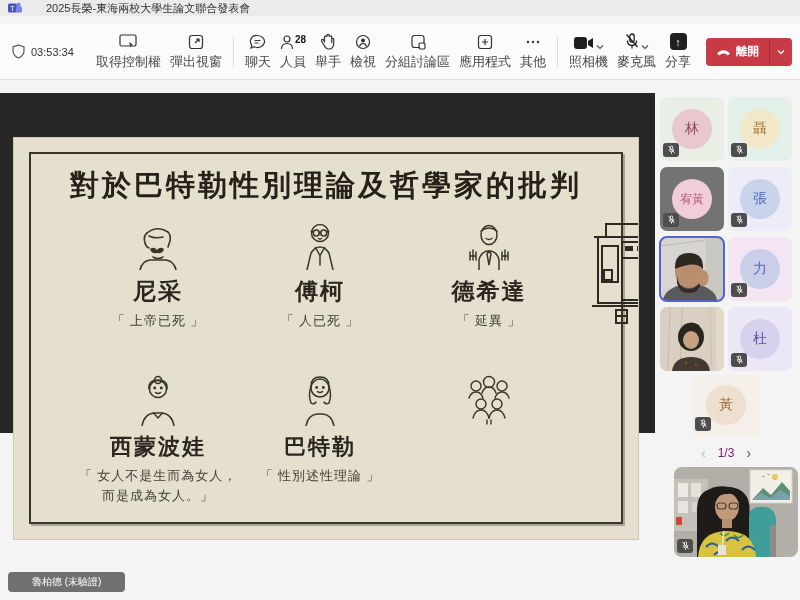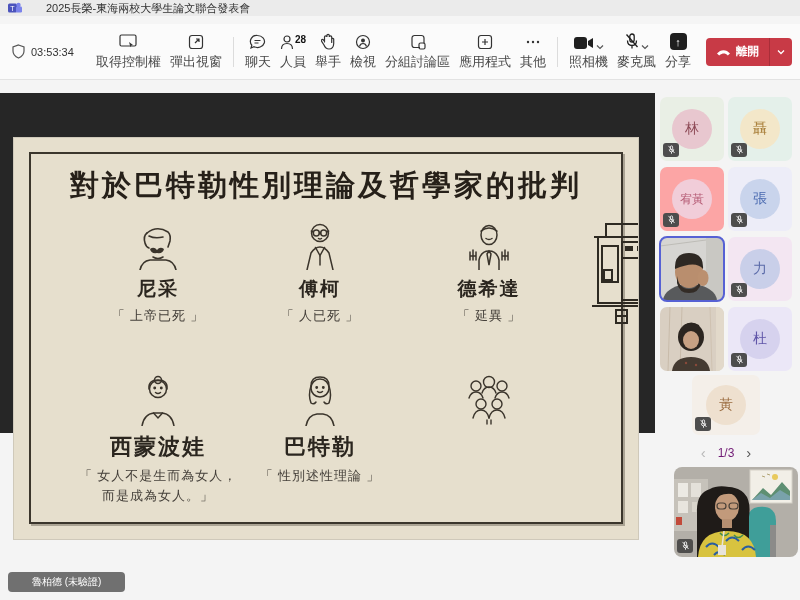"宥黃" div.tile { background: #fca5a5 -> #737373 }
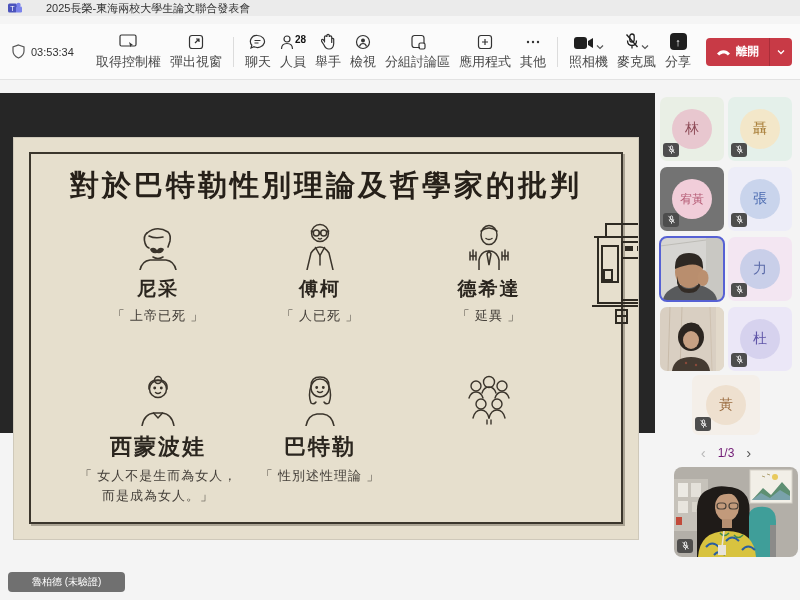"尼采" .fig-name { font-size: 19px -> 23px }
